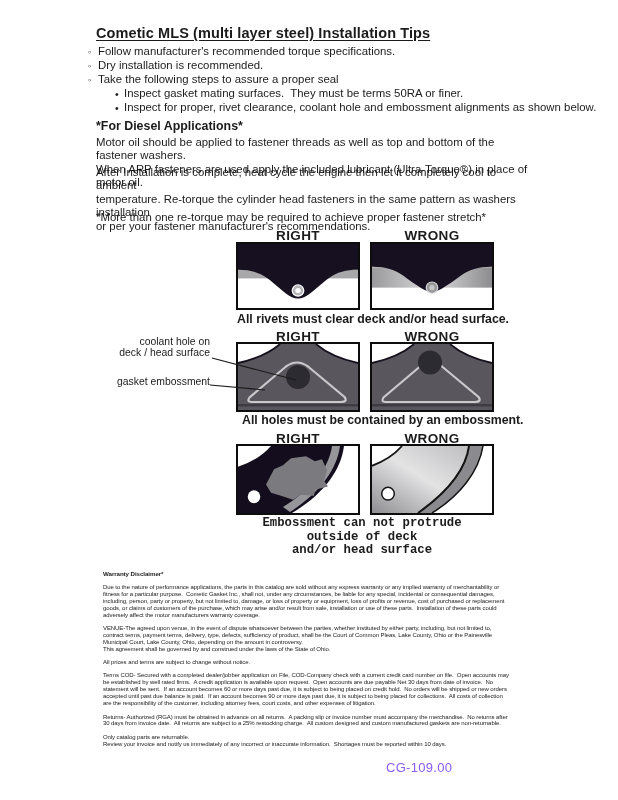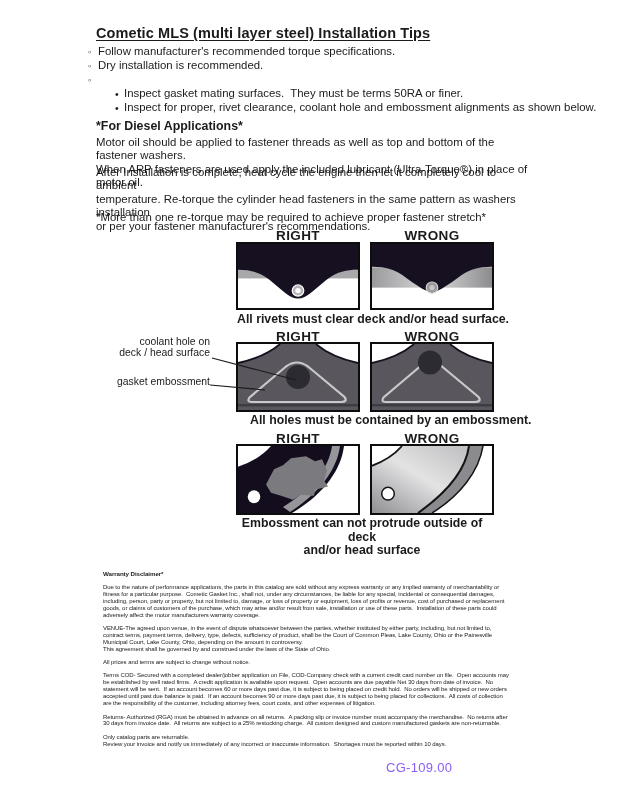"Take the following steps to" span.t { html: none -> <span>Take the following steps to assure a proper seal</span> }
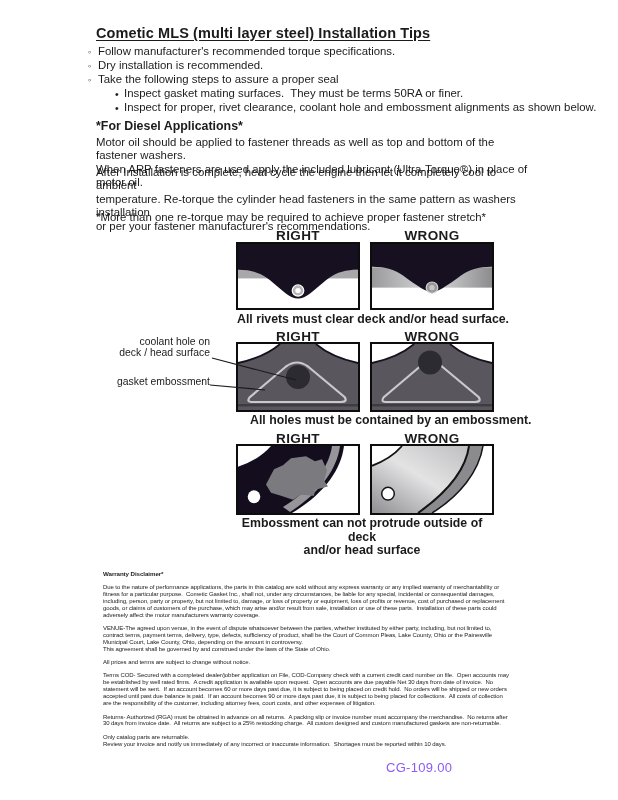"All holes must be contained" div.caption { margin-left: 8px -> none }
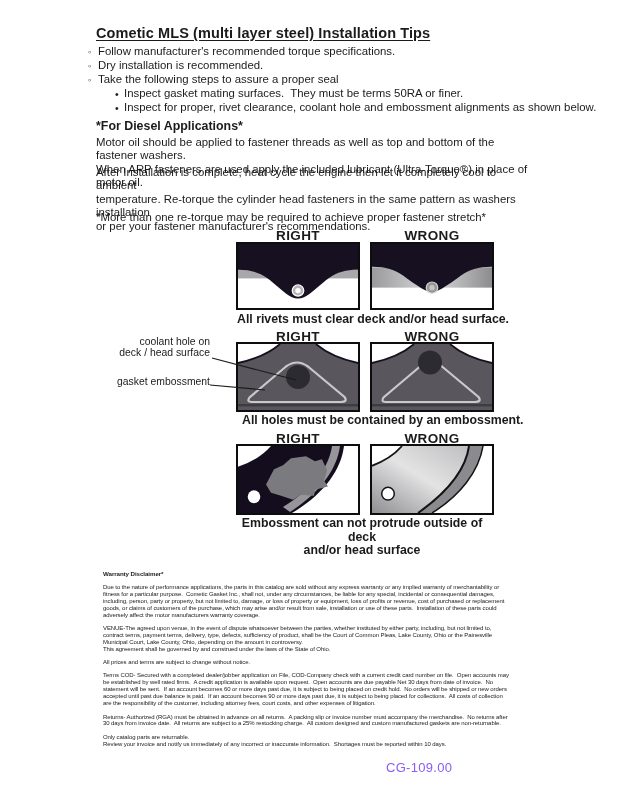"Embossment can not protrude outside" div.caption { font-family: none -> Liberation Mono, monospace }
